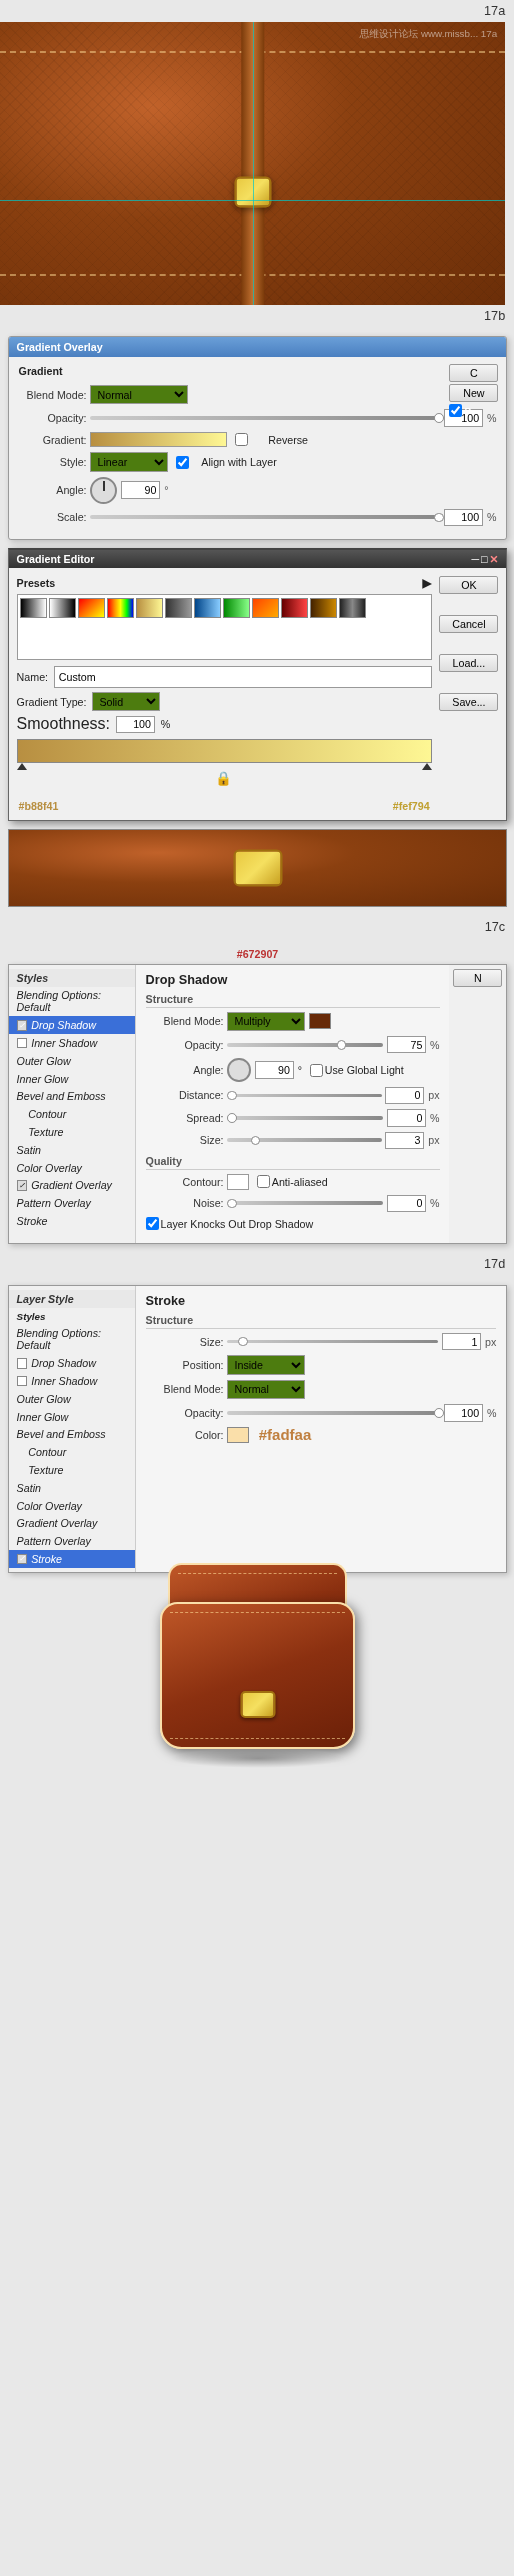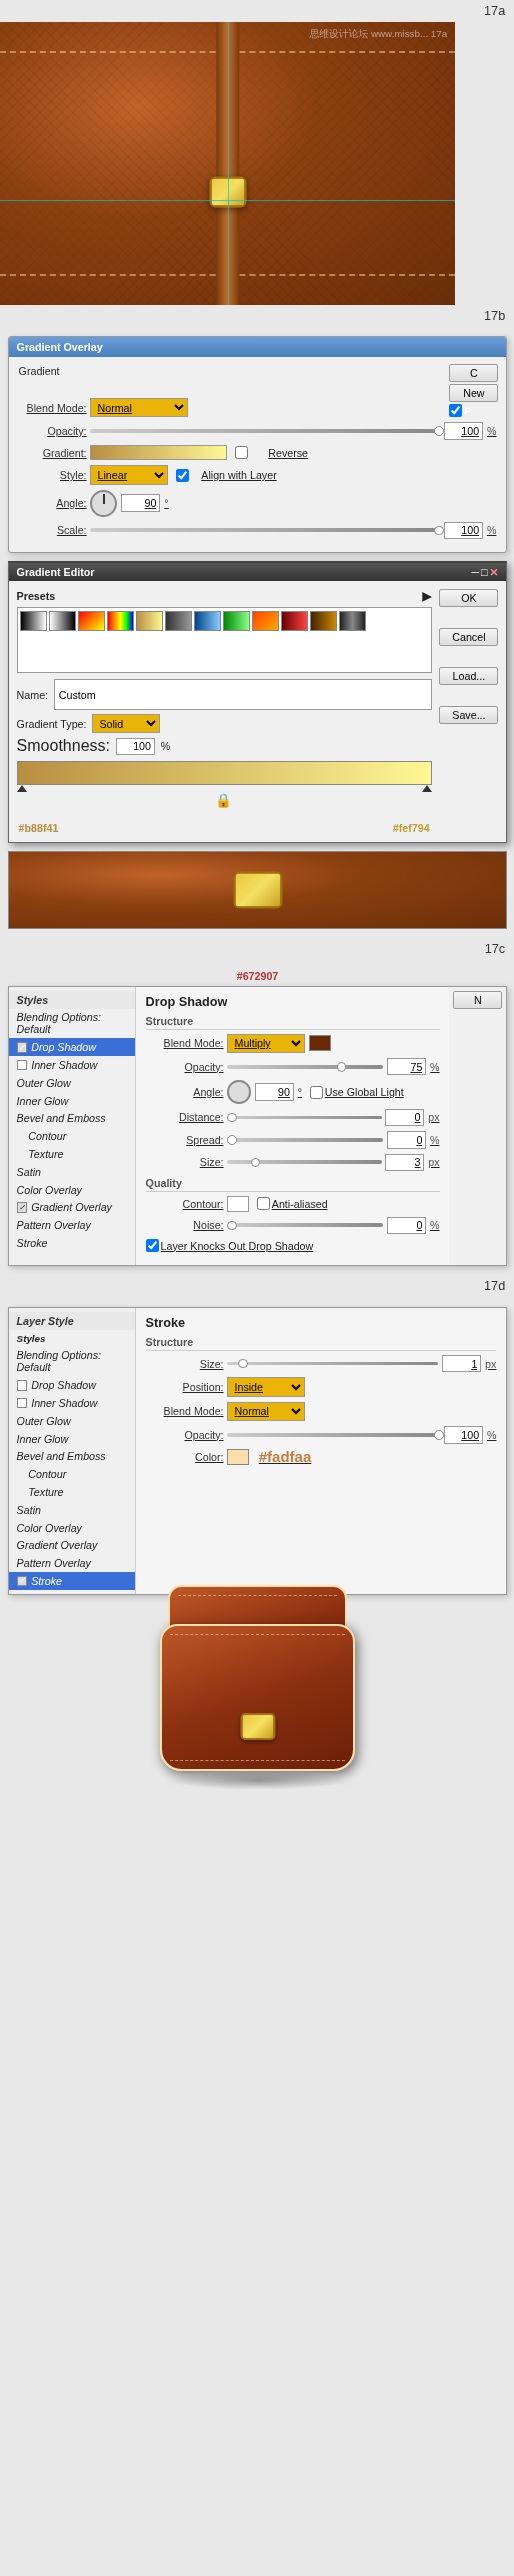"思维设计论坛 www.missb... 17a" .section-17a { width: 455px -> 505px }
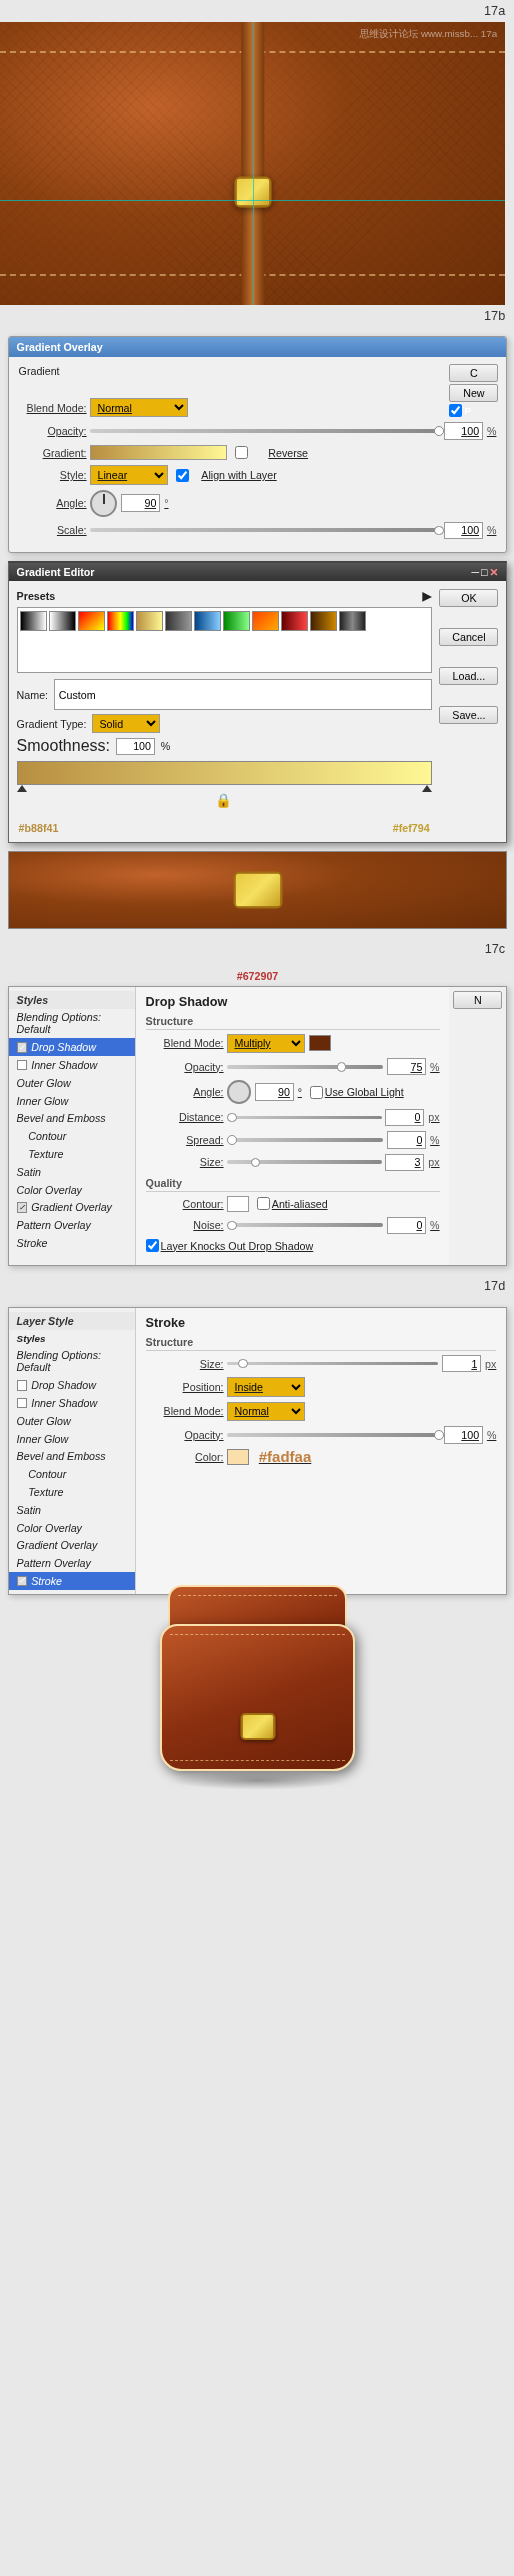"Gradient" div { font-weight: normal -> bold; margin-bottom: 21px -> 8px }
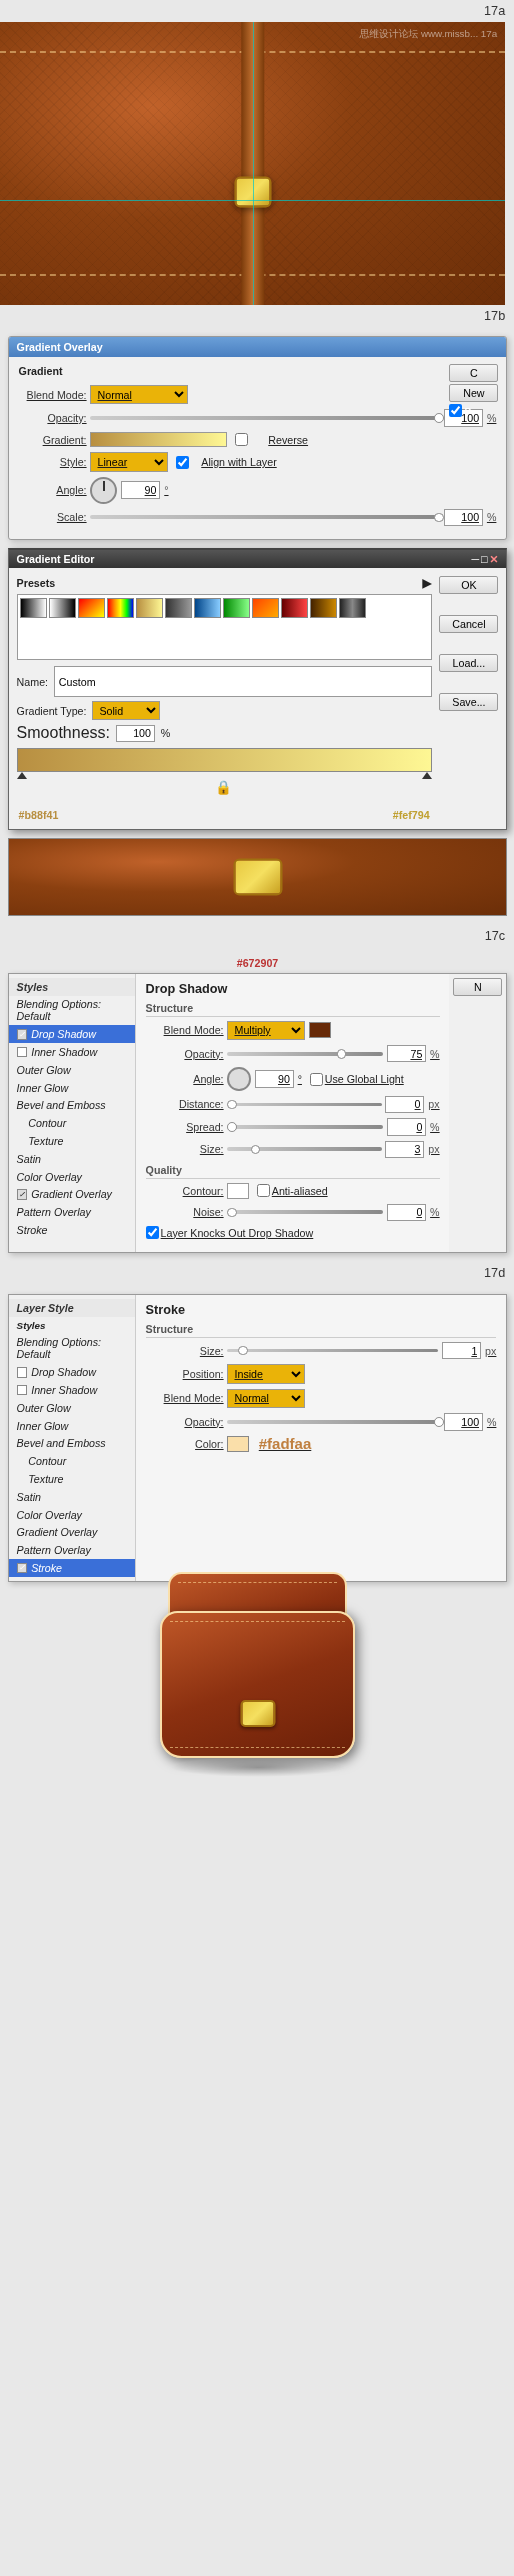"Blend Mode:" .dialog-row { text-decoration: underline -> none }
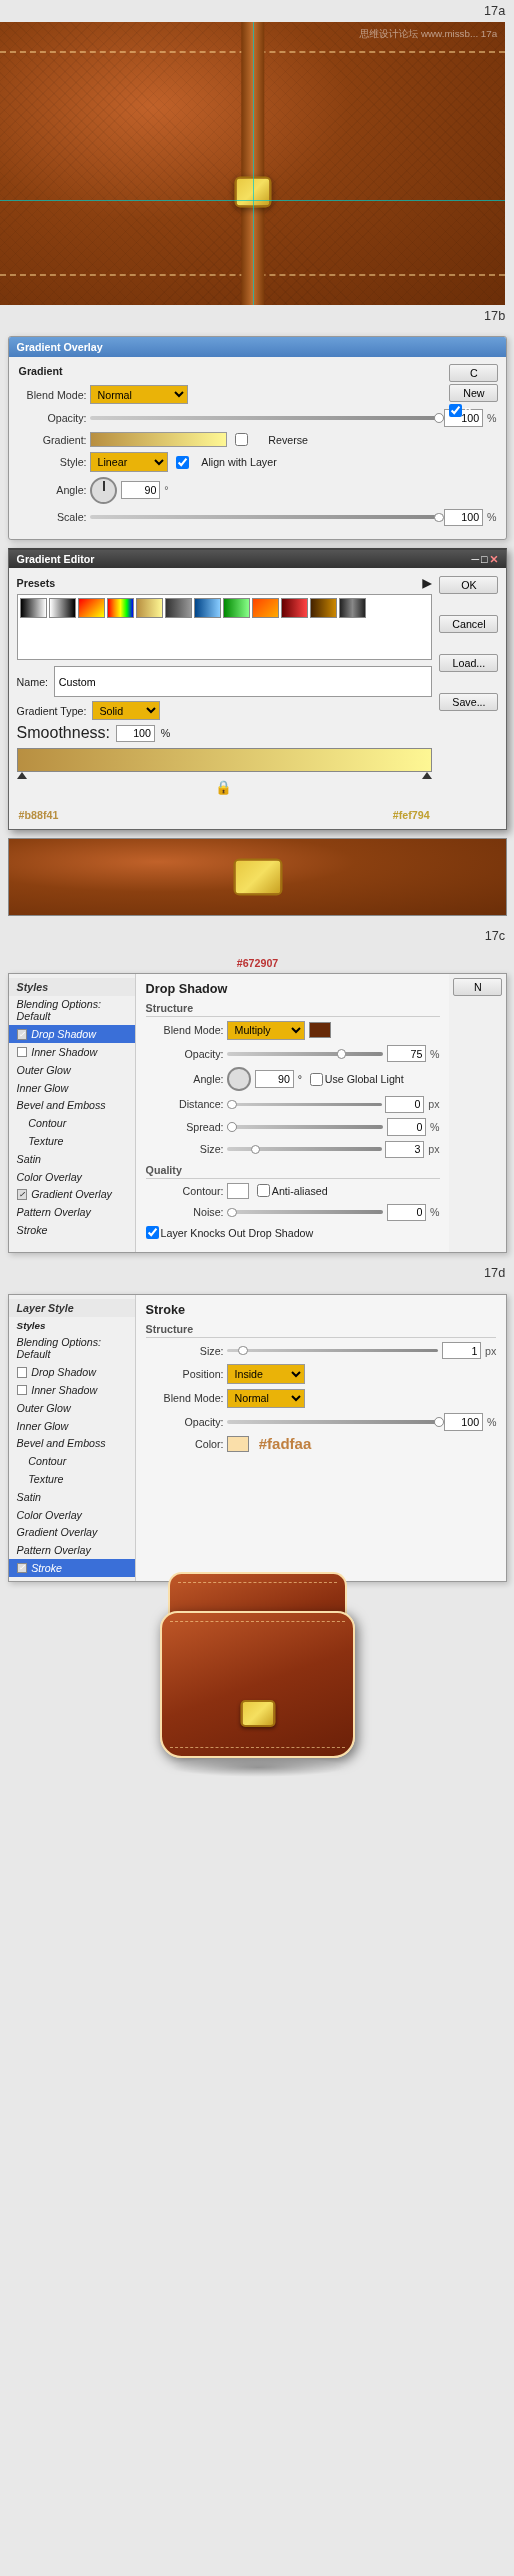"Normal" select.small-select { background: #eab308 -> #4d7c0f }
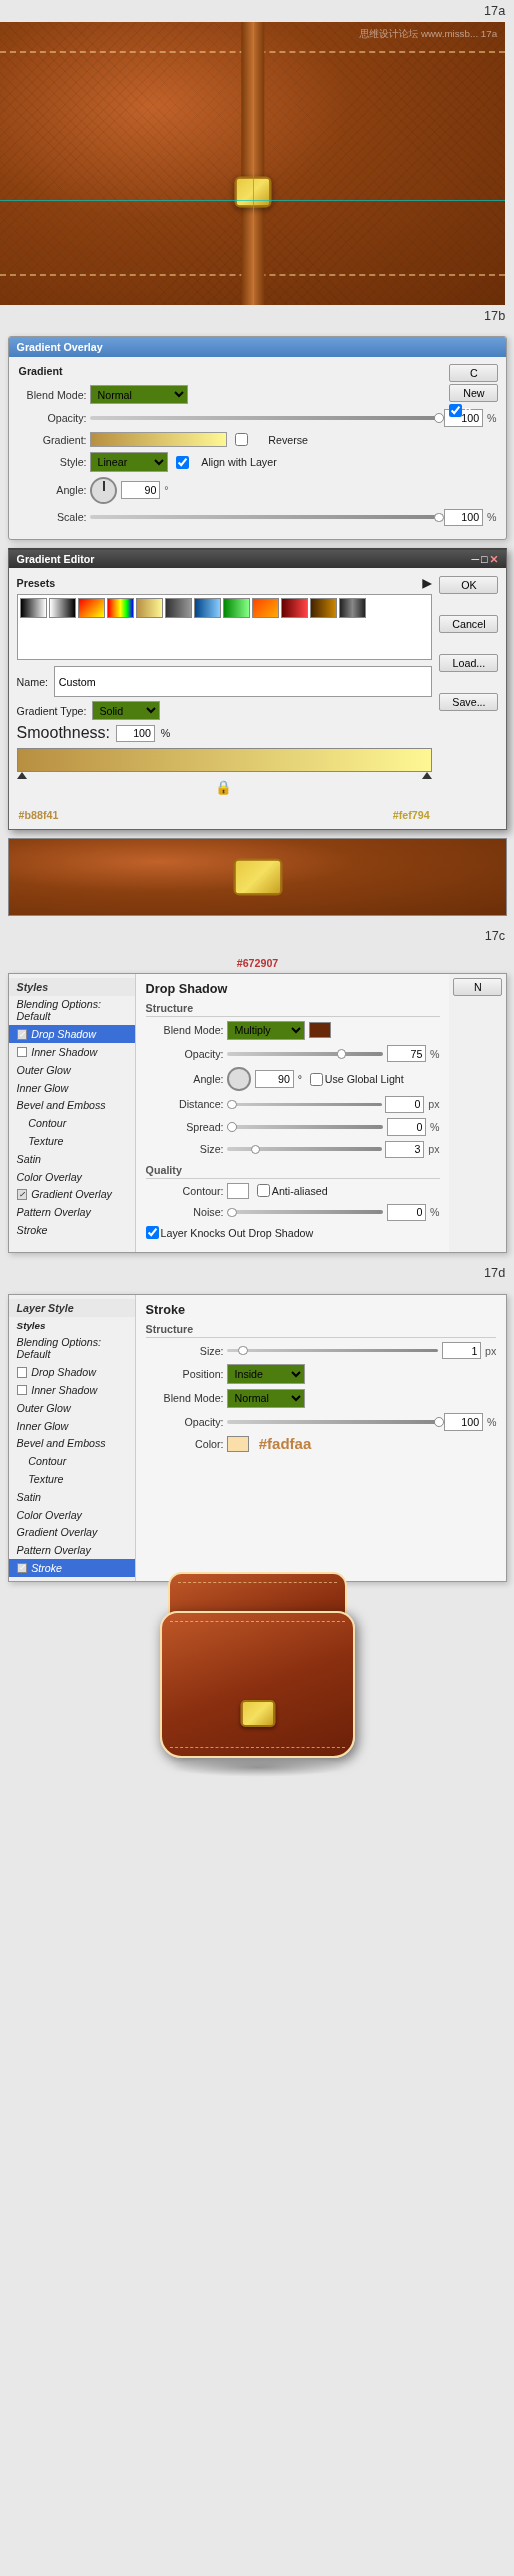"Custom" .name-input { height: 31px -> 22px }
